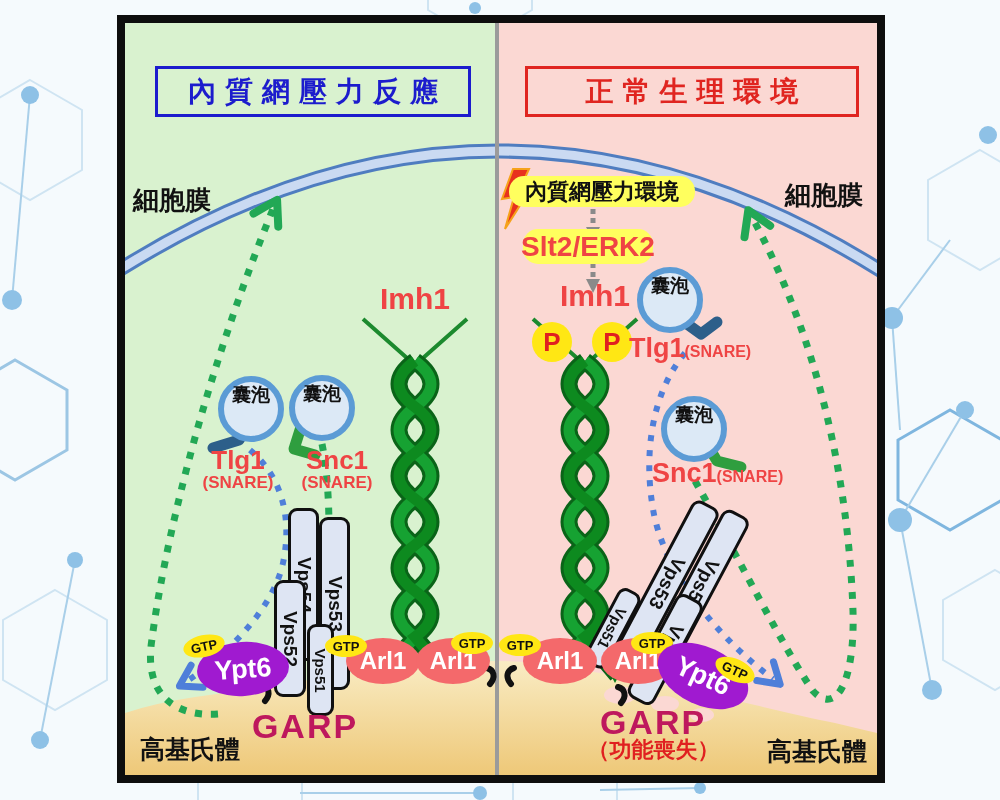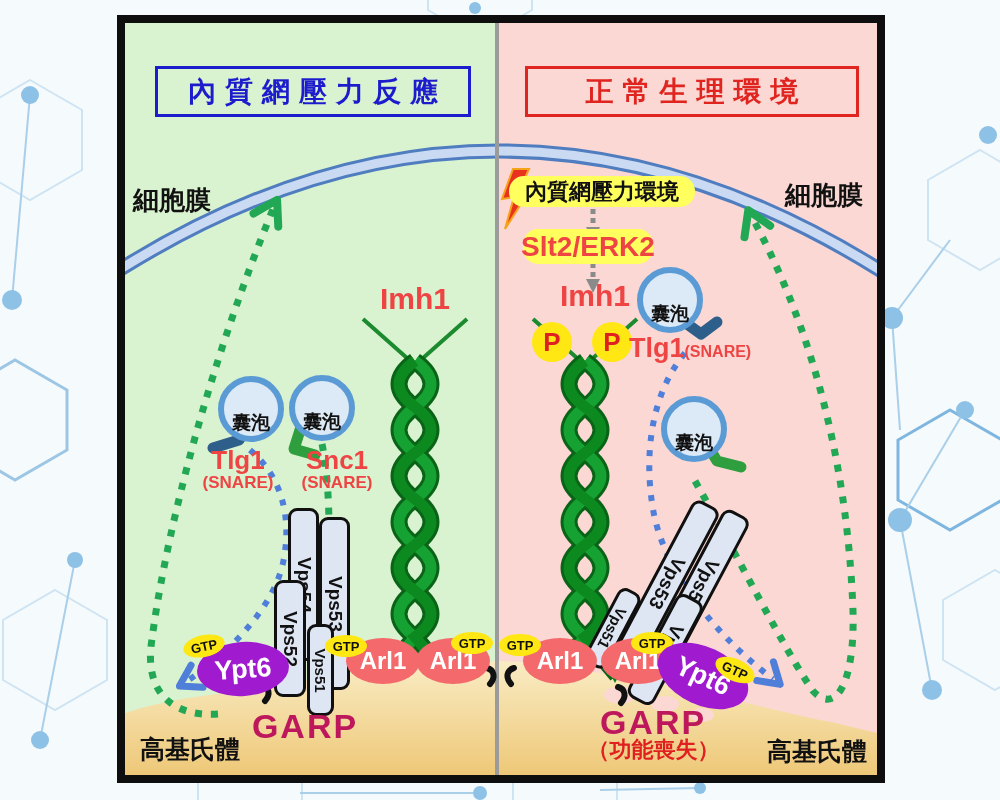"囊泡" .vesicle { align-items: flex-end -> flex-start }
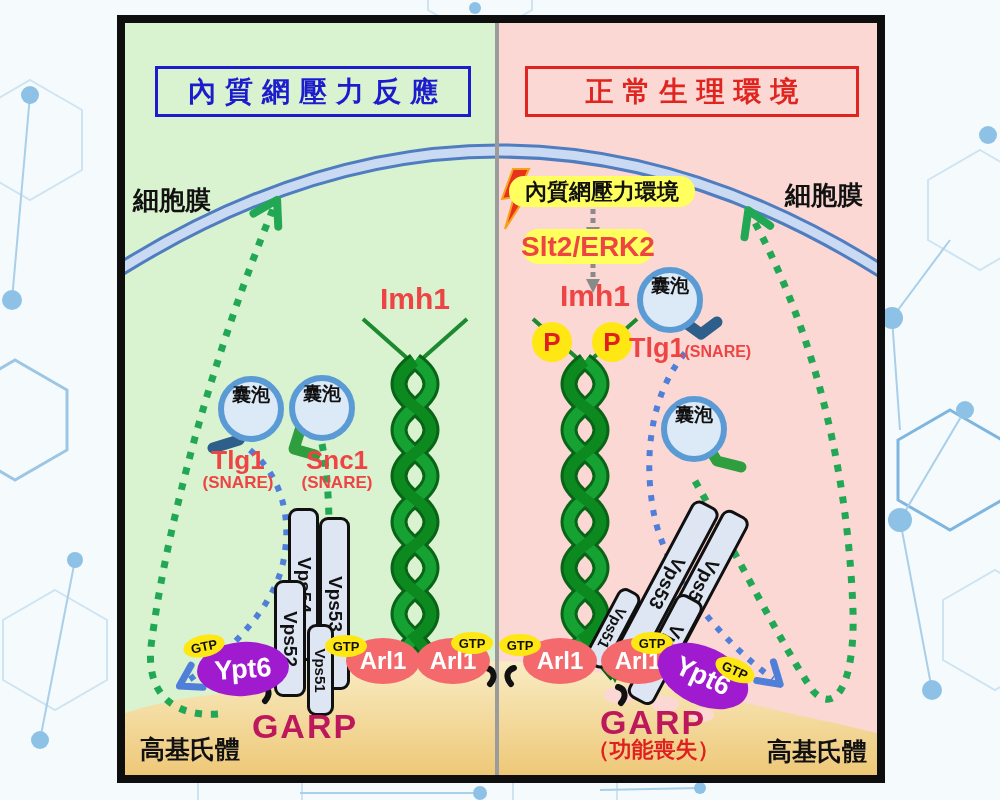"Snc1(SNARE)" div.lbl { html: none -> <div> <span>Snc1</span><span>(SNARE)</span> </div> }
